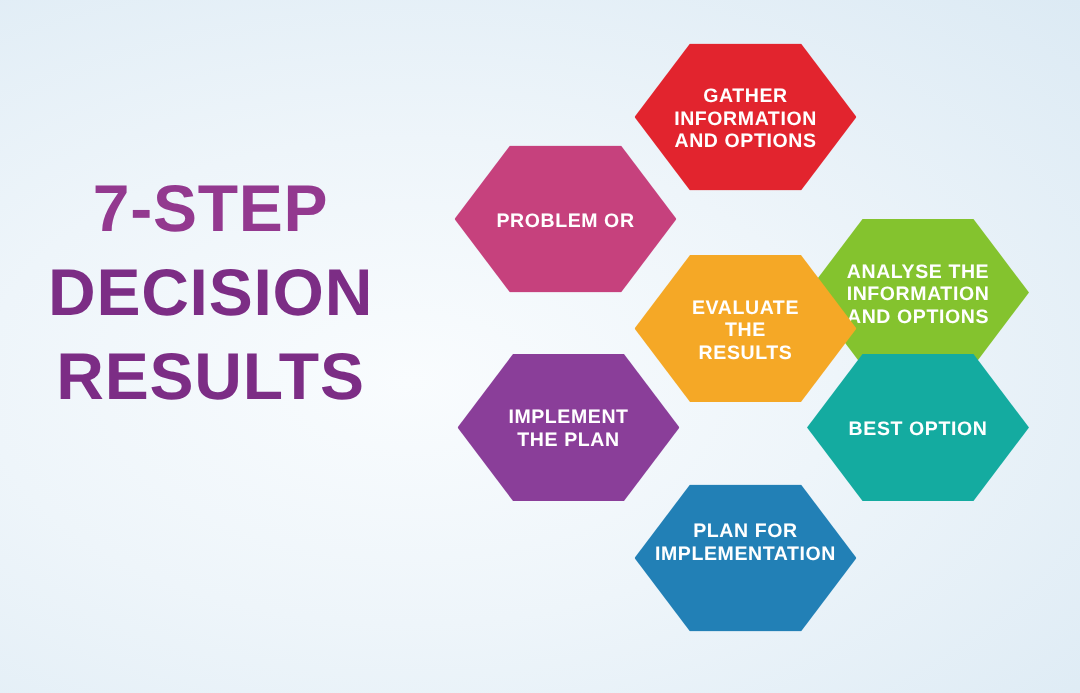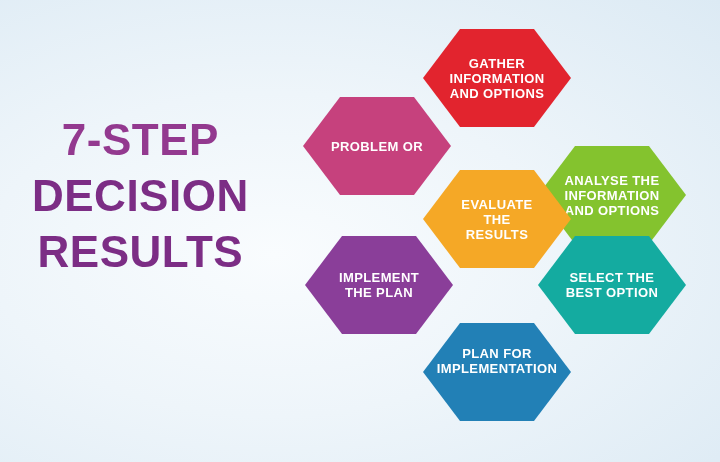"SELECT THE" span { html: <span>SELECT THE</span> -> none }
